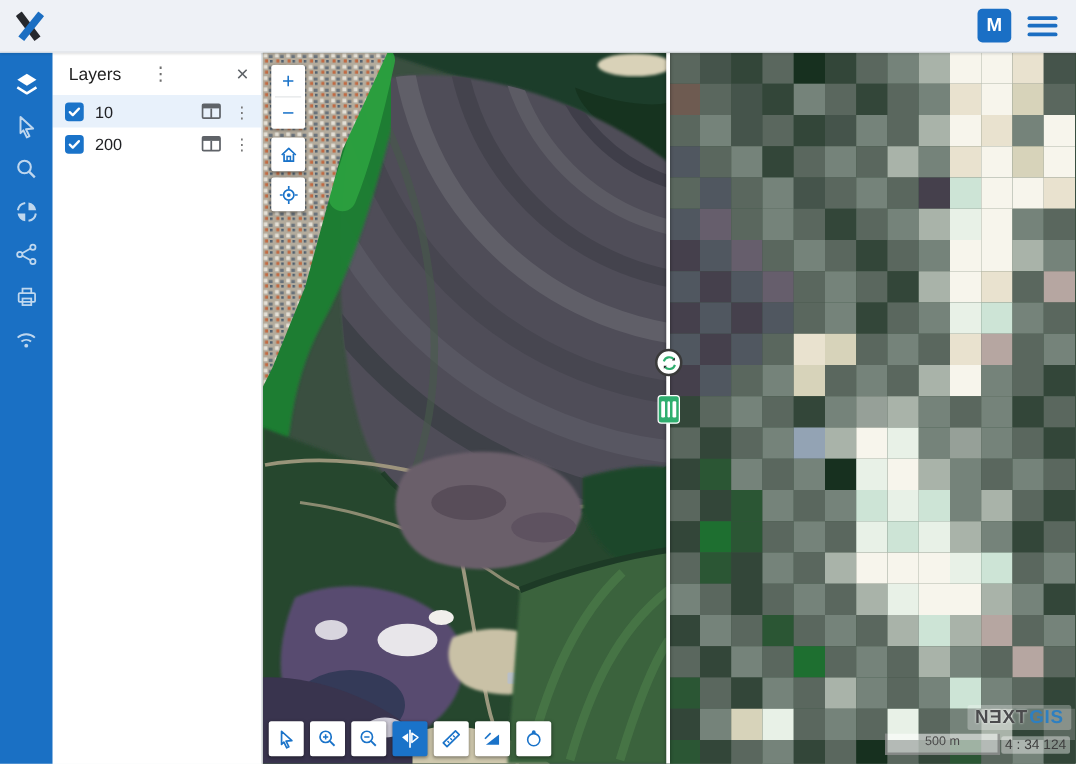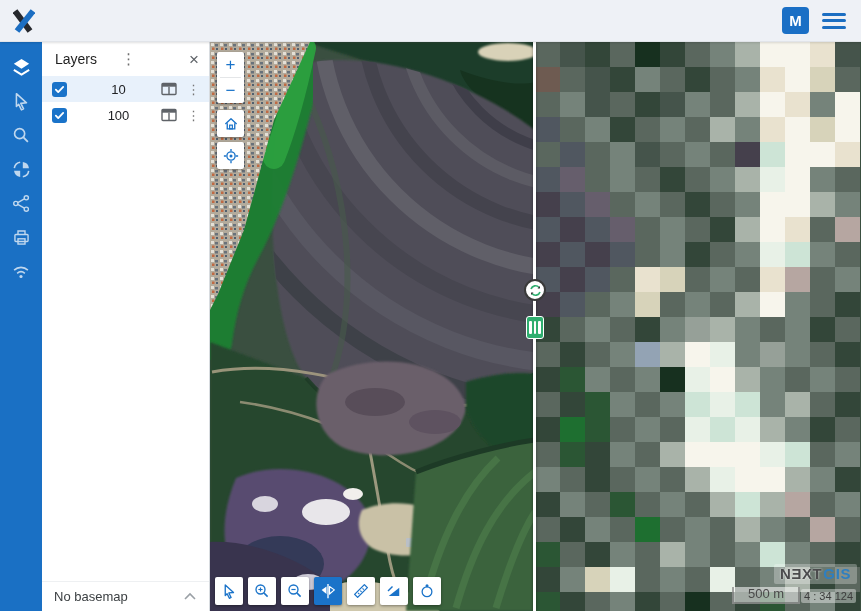"10" .layer-label { text-align: center -> none }
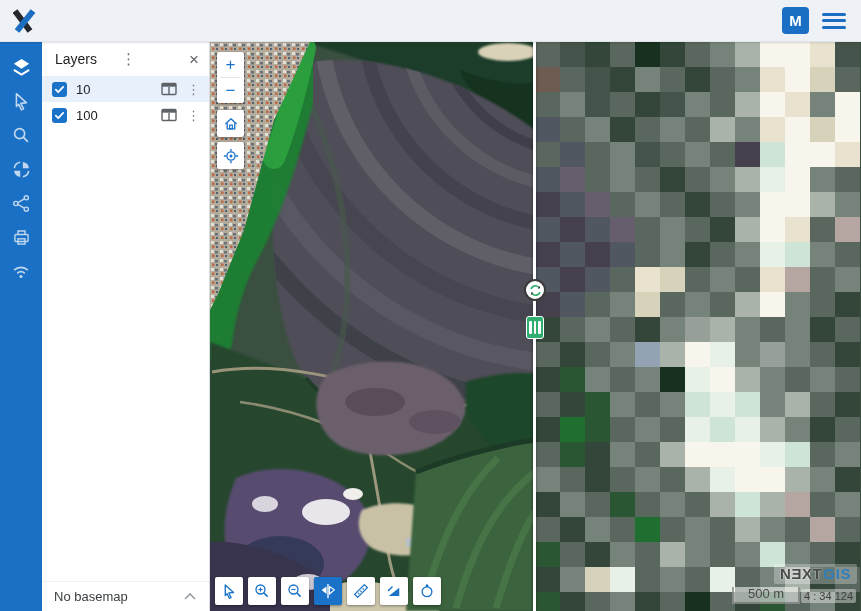"100" span.layer-label { text: 100 -> 200 }
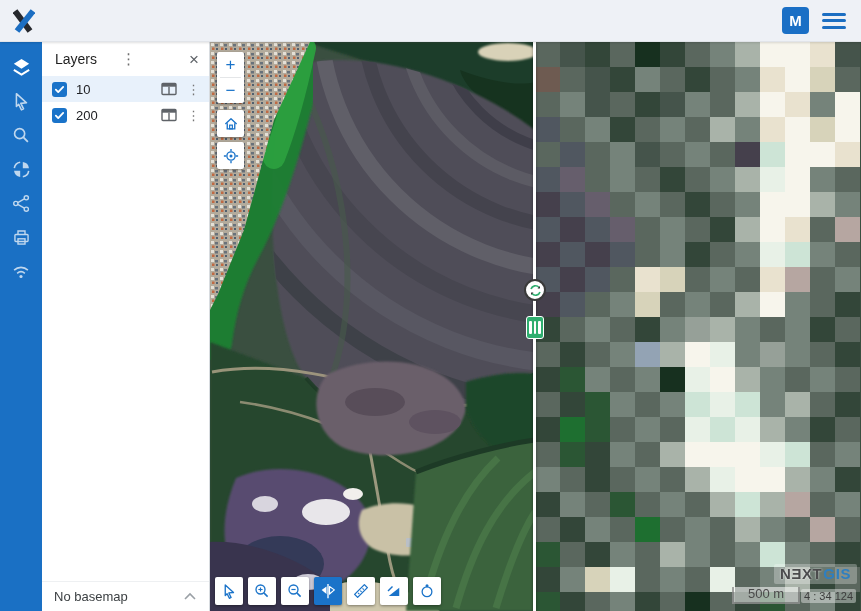"No basemap" div.basemap-select { html: <div> <span>No basemap</span> <span> <svg> <path></path> </svg> </span> </div> -> none }
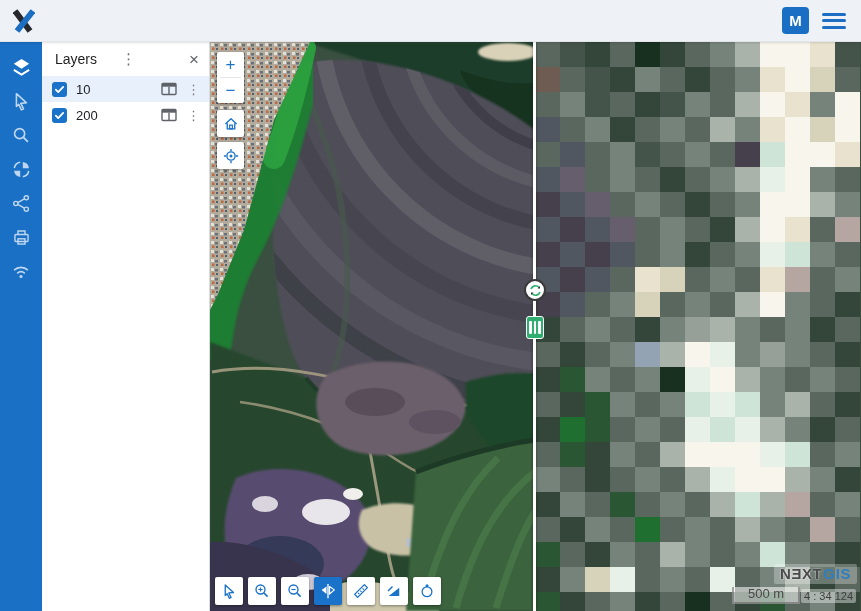"500 m" .scale-bar { font-size: 13px -> 10px; width: 68px -> 92px }
